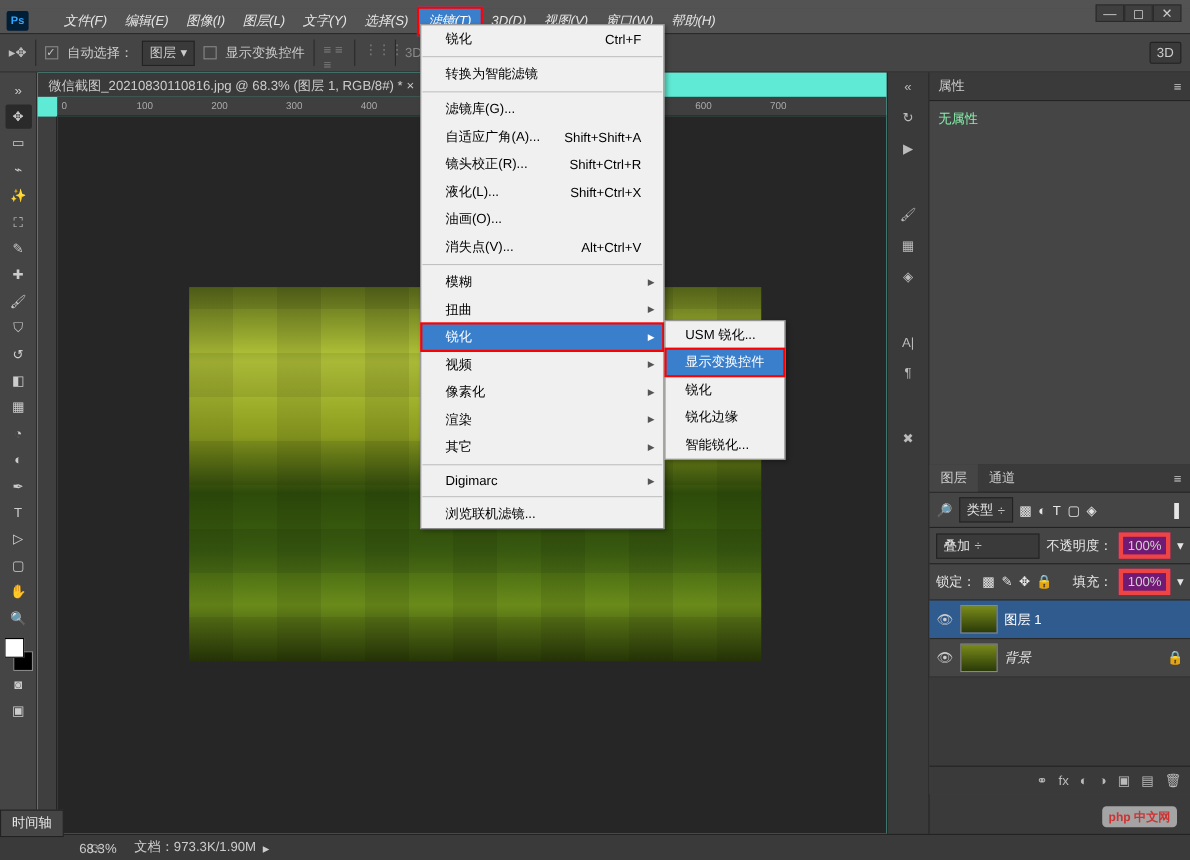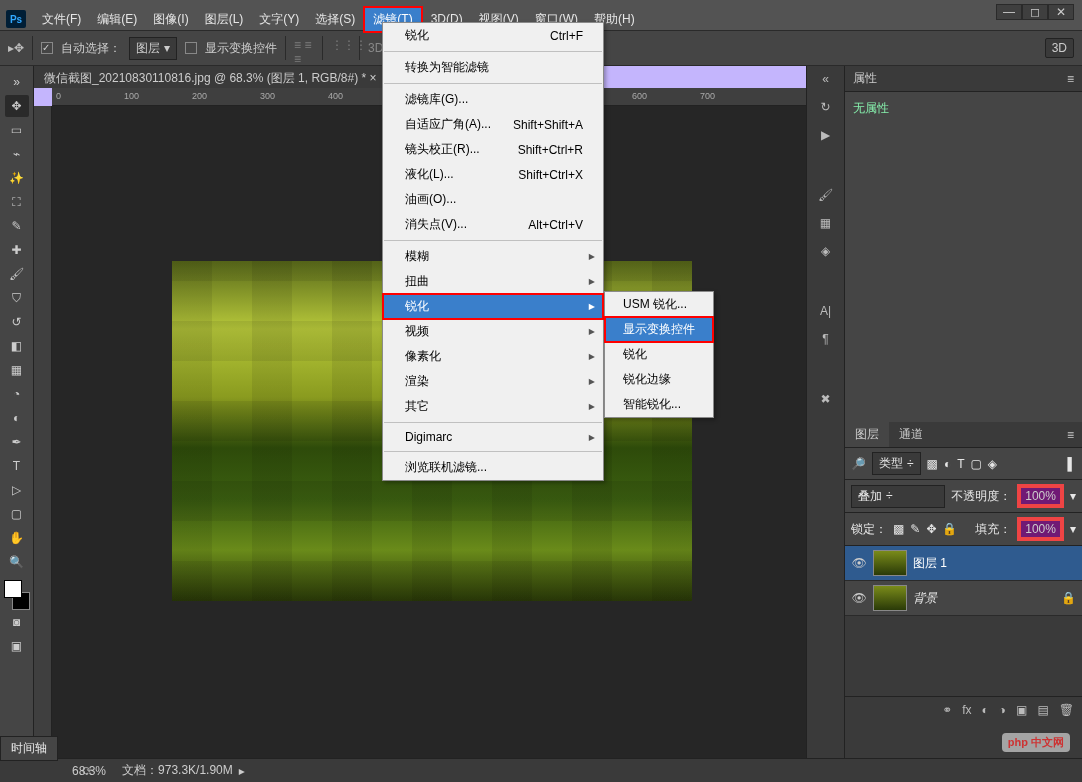"Ps" .ps-logo { margin-right: 8px -> 24px }
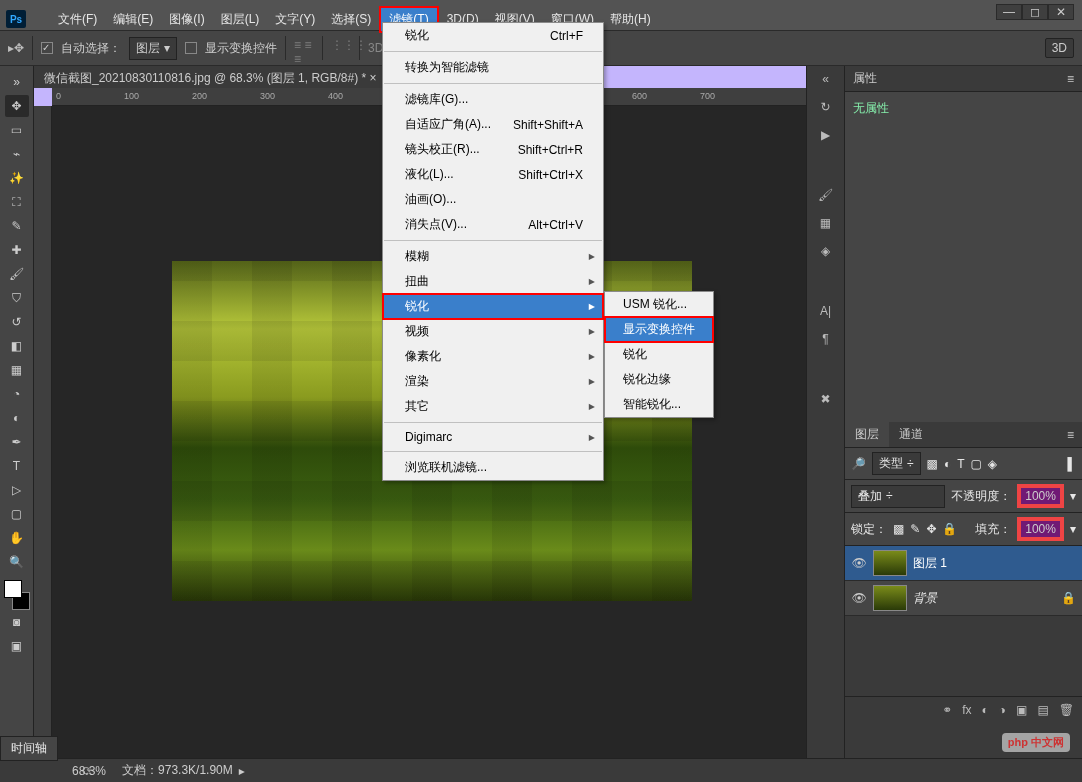"文件(F)" .menu-item { font-style: none -> italic }
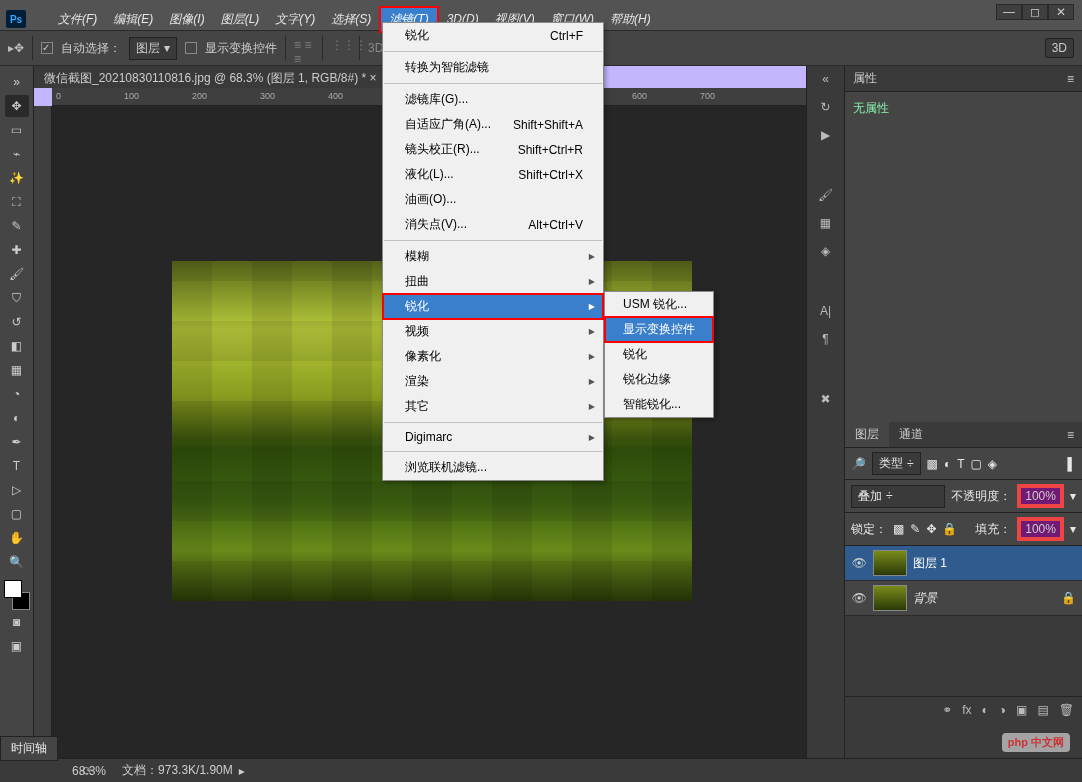"微信截图_20210830110816.jpg @ 68.3% (图层 1," .docarea { background: #c4b5fd -> #5eead4 }
